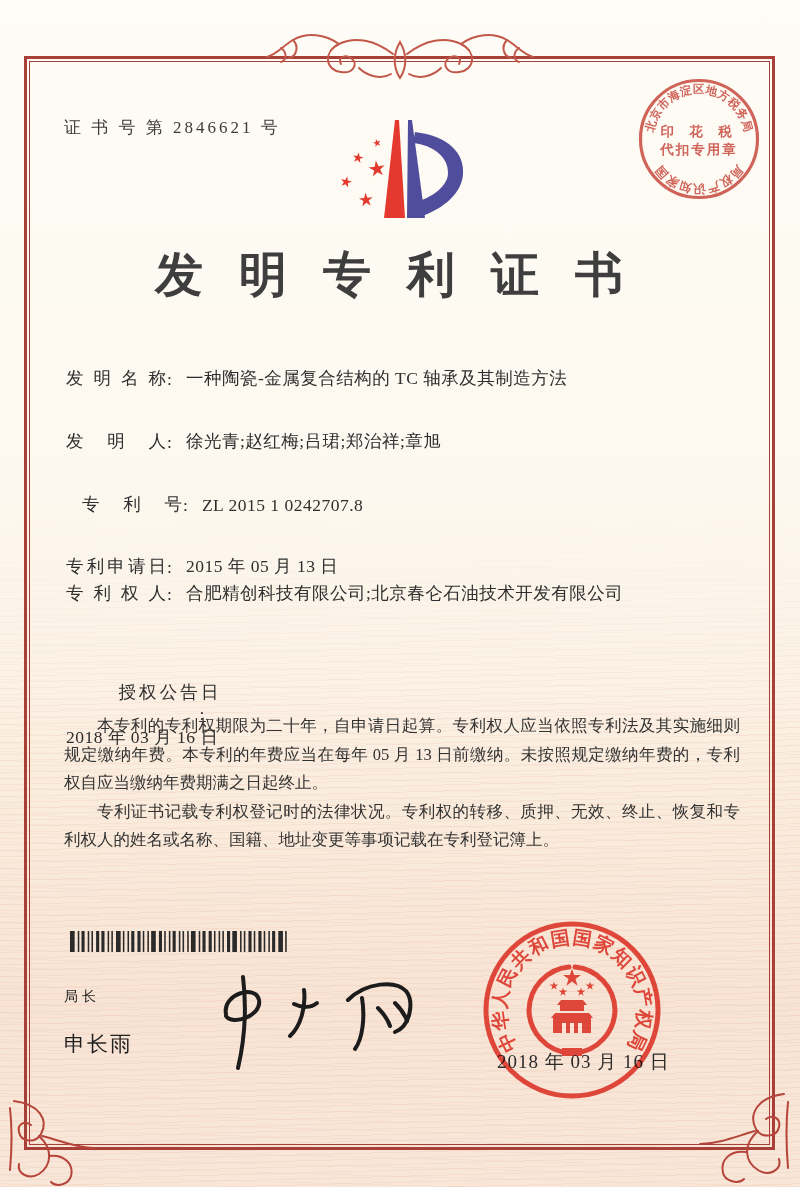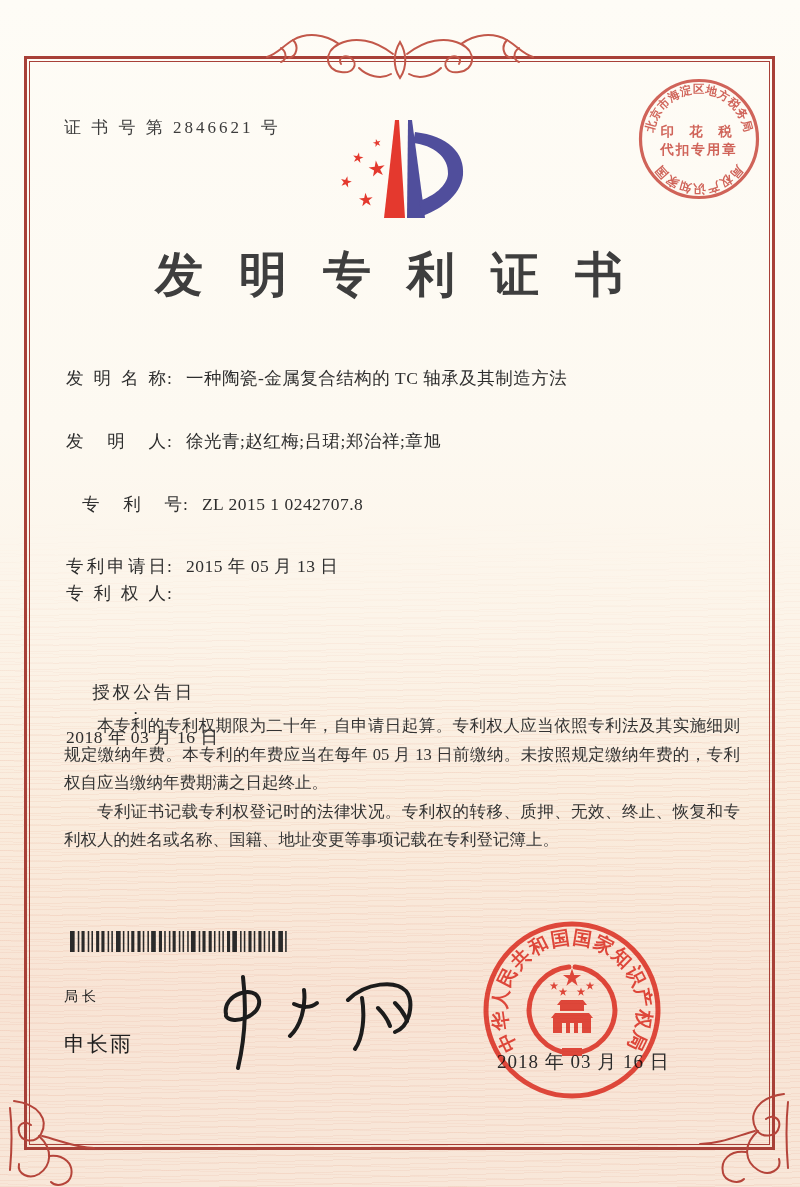"发明名称" .frow { align-items: center -> flex-end }
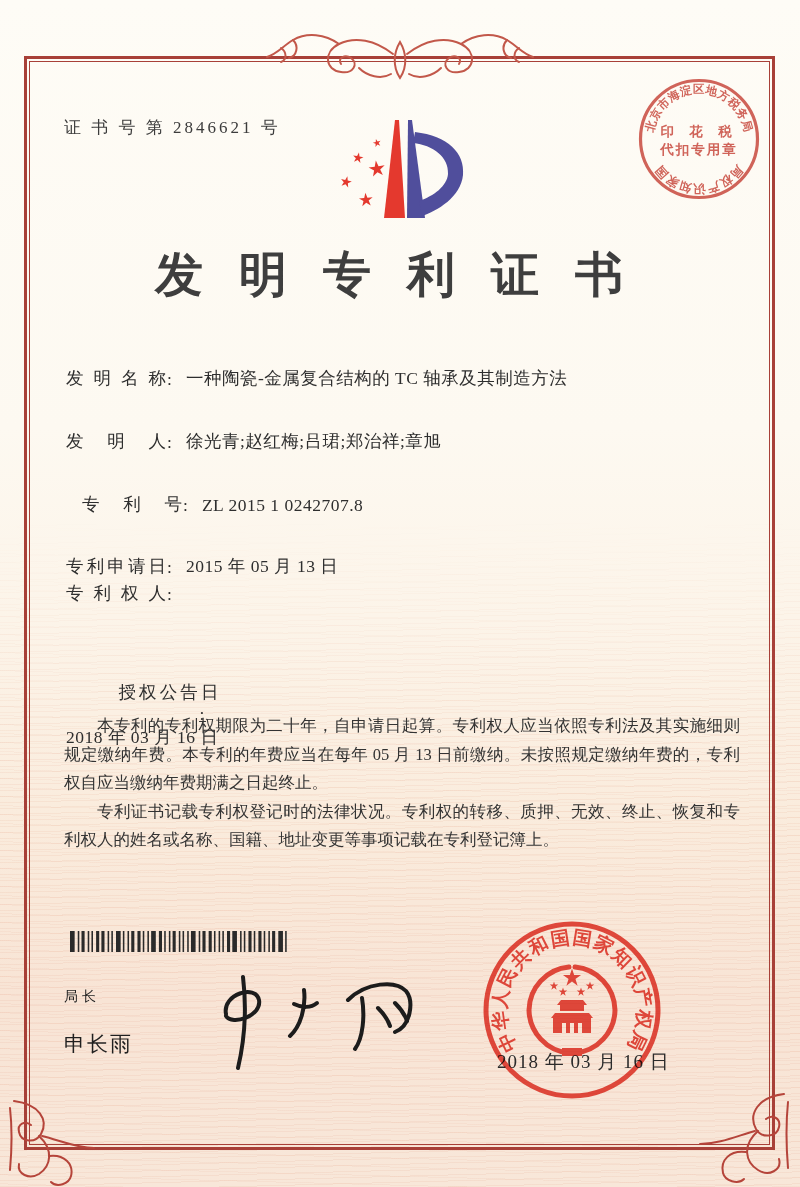"合肥精创科技有限公司;北京春仑石油技术开发有限公司" span.fvalue { html: none -> <span>合肥精创科技有限公司;北京春仑石油技术开发有限公司</span> }
